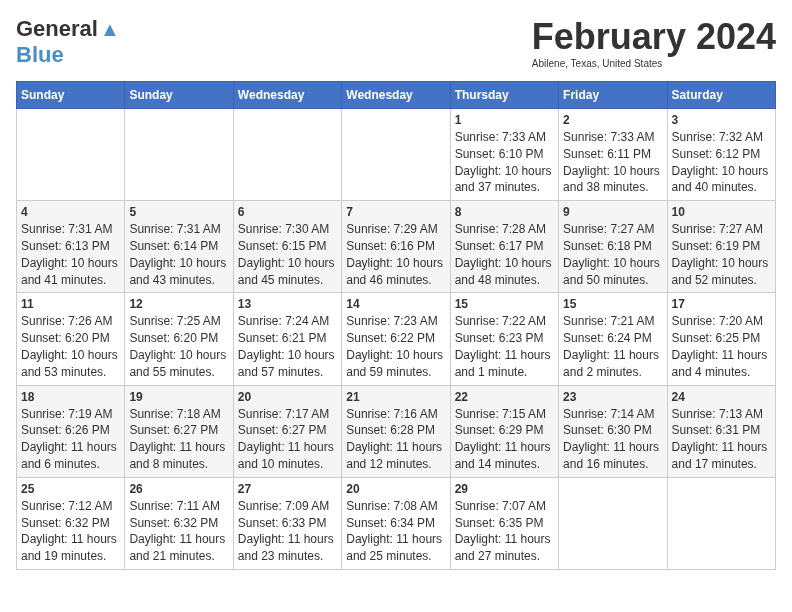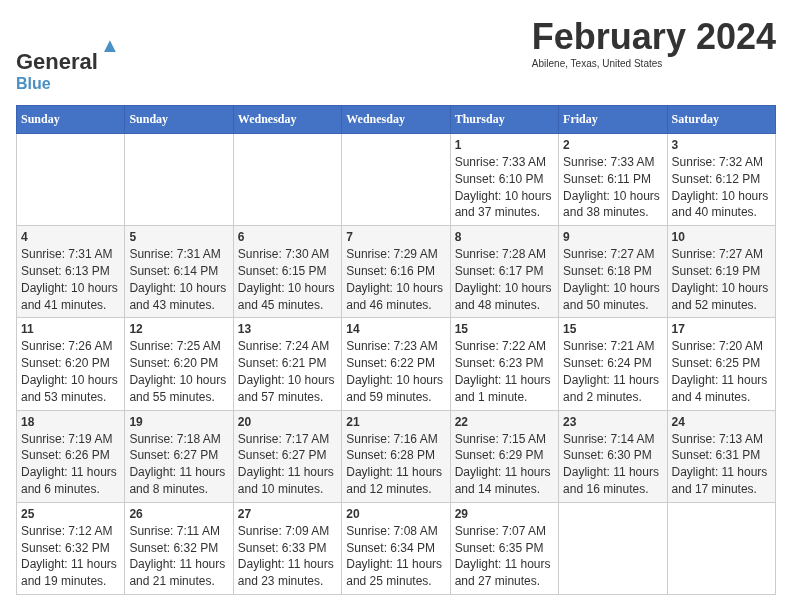"General" span { margin-top: 33px -> none }
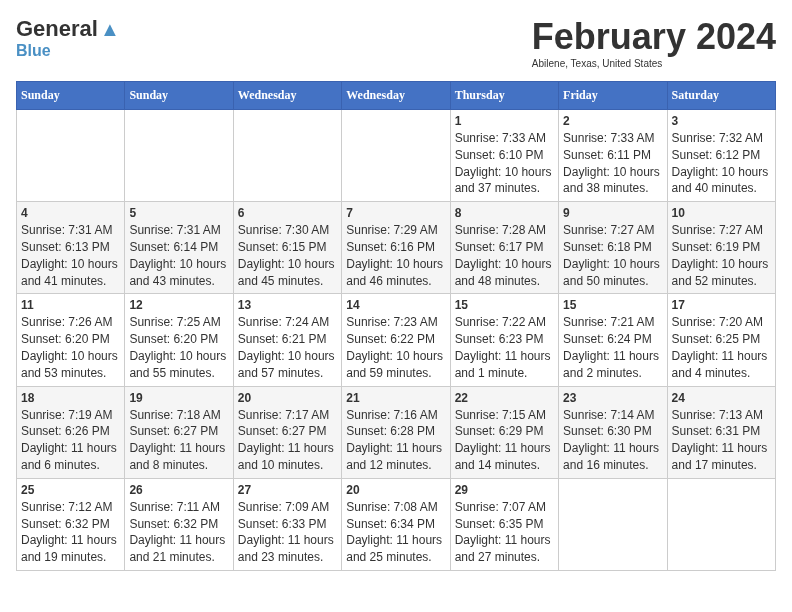"Blue" span { font-size: 16px -> 22px }
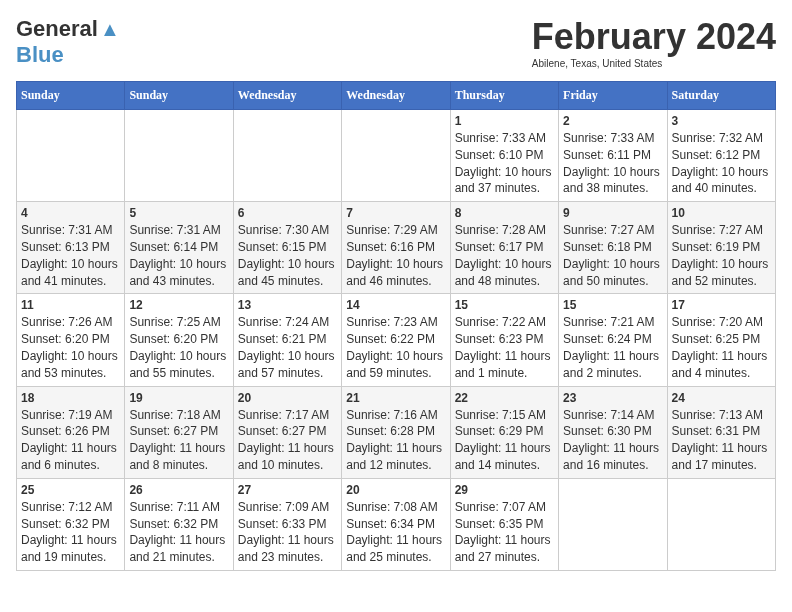"Sunday" thead tr th { font-family: Liberation Serif, serif -> none }
